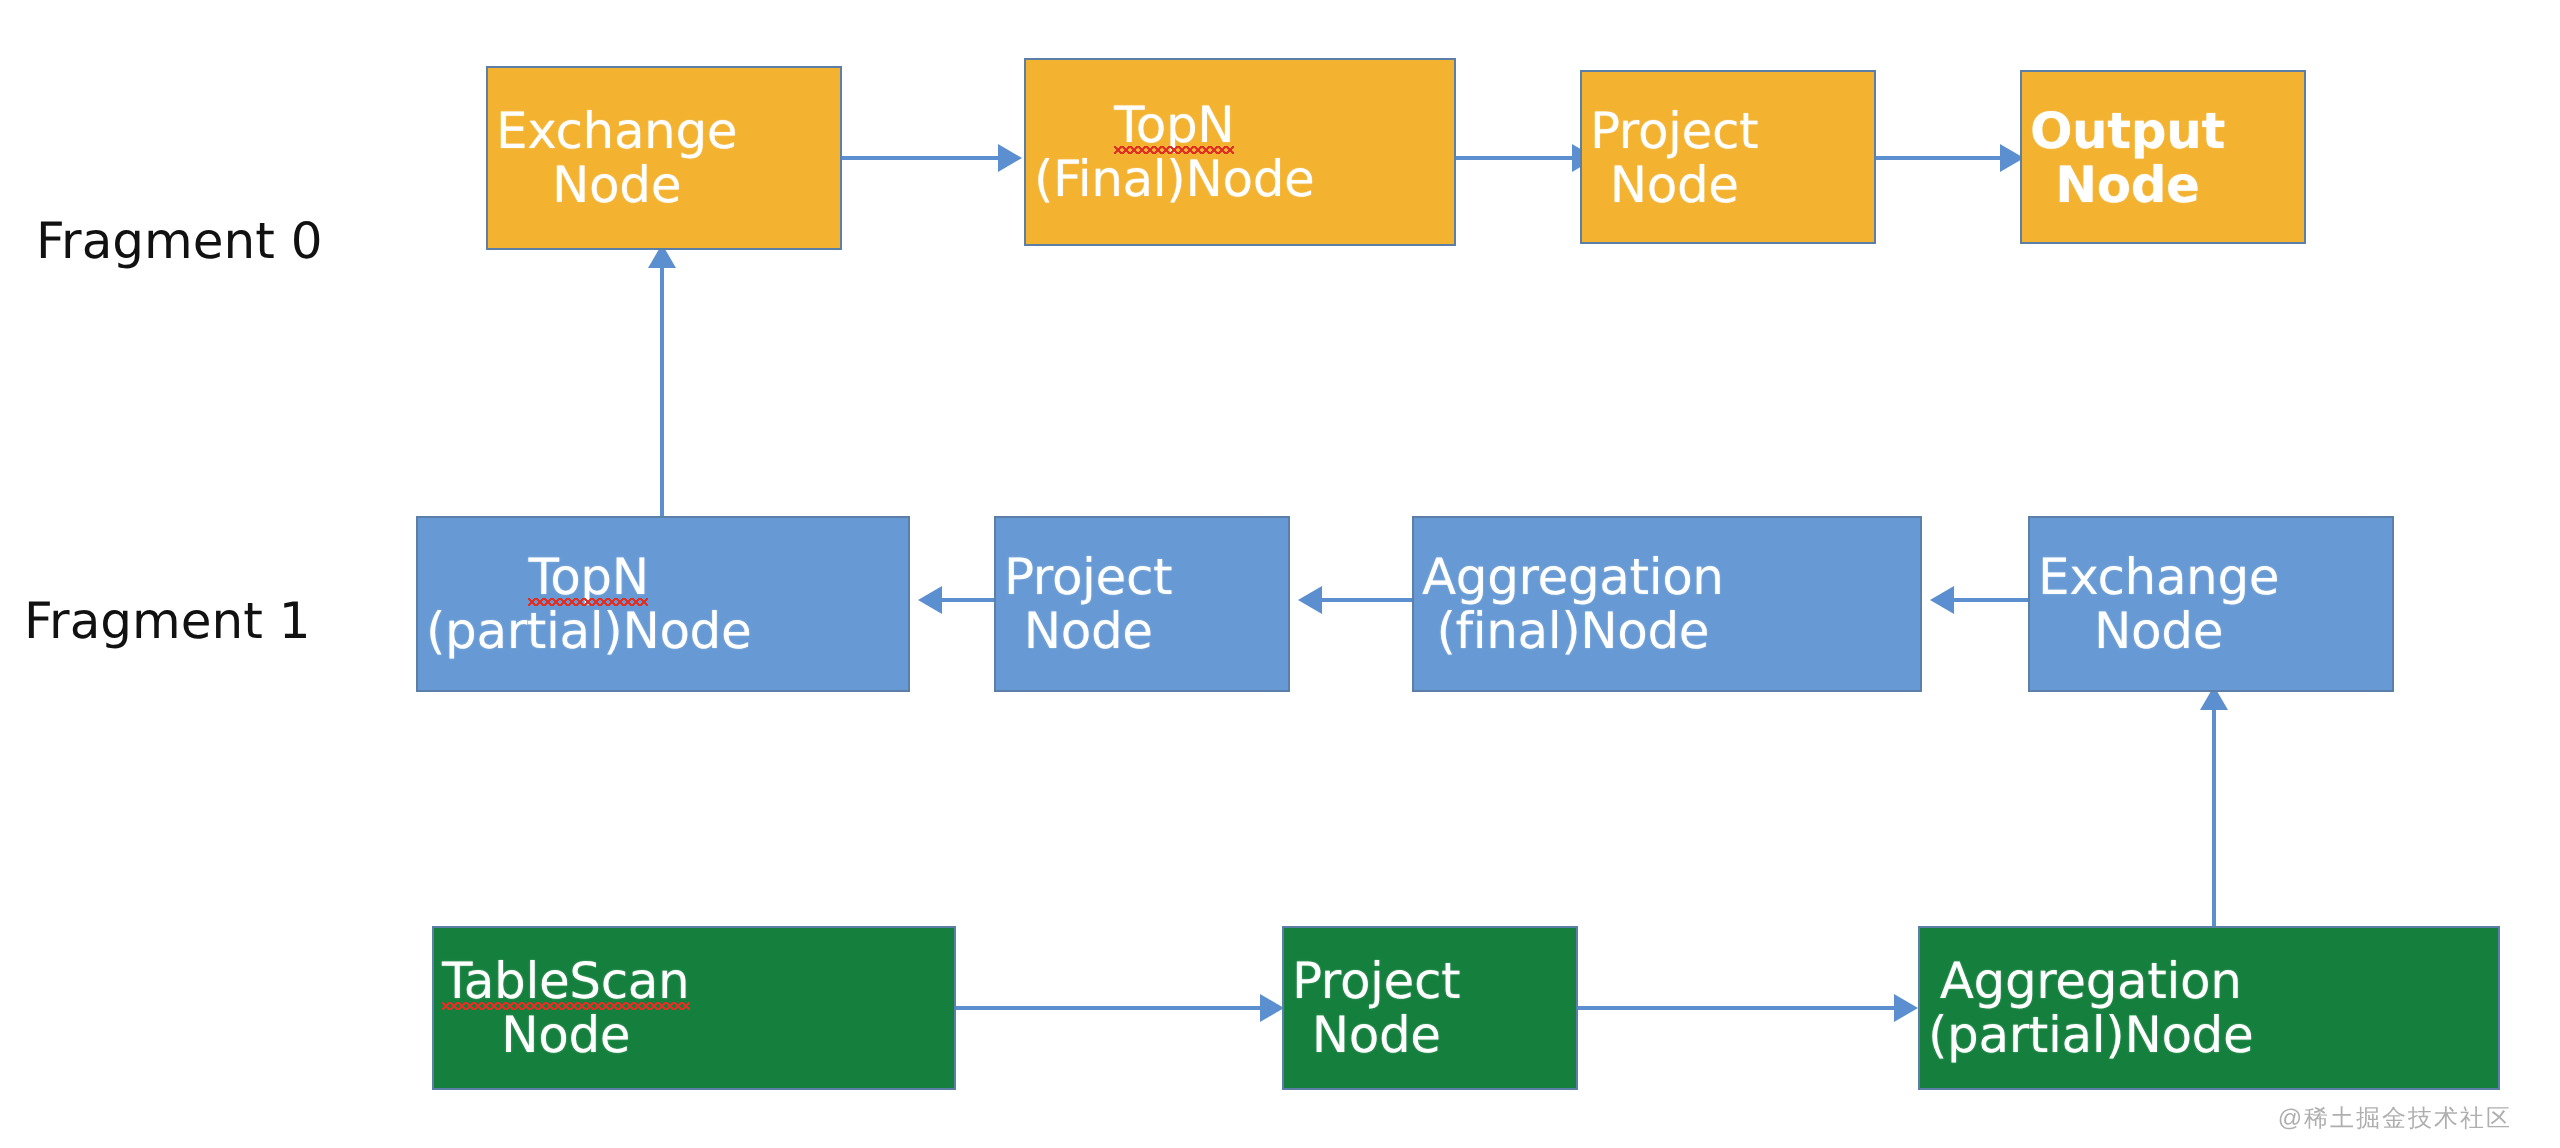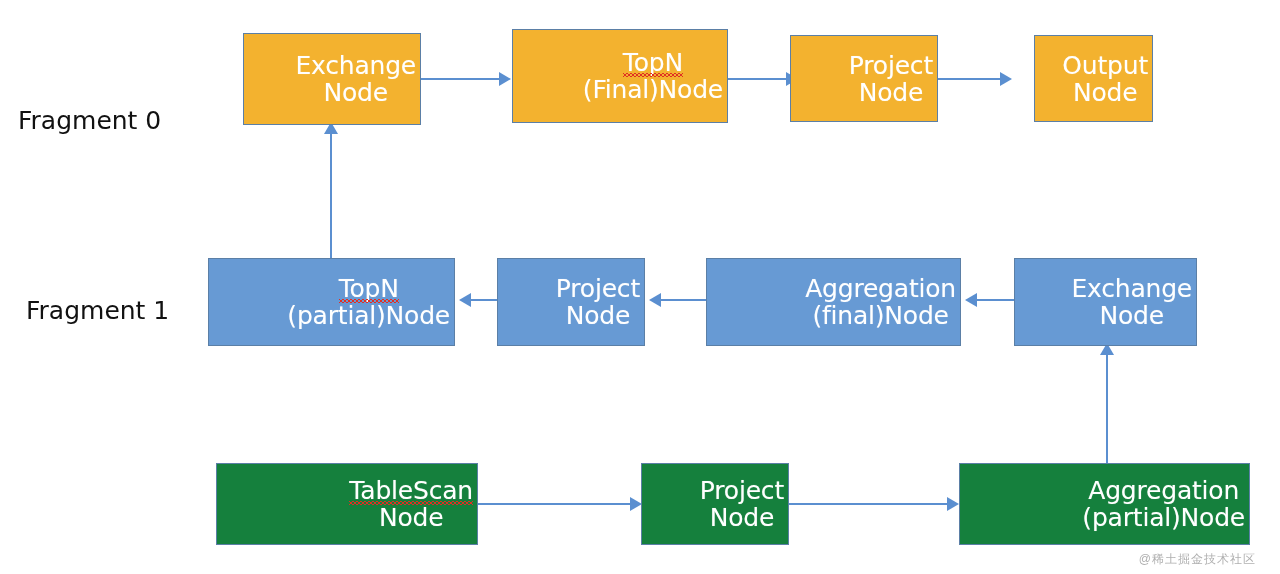"Exchange" .node { justify-content: flex-end -> flex-start }
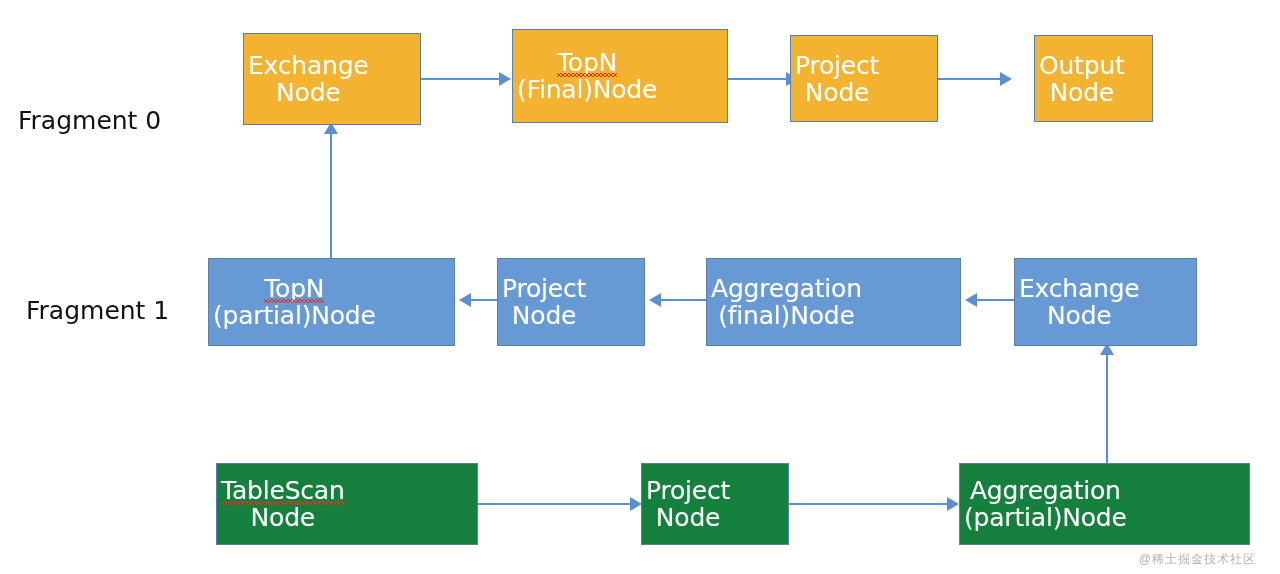"Output" div.node { font-weight: none -> bold; left: 1034px -> 1010px; width: 119px -> 143px }
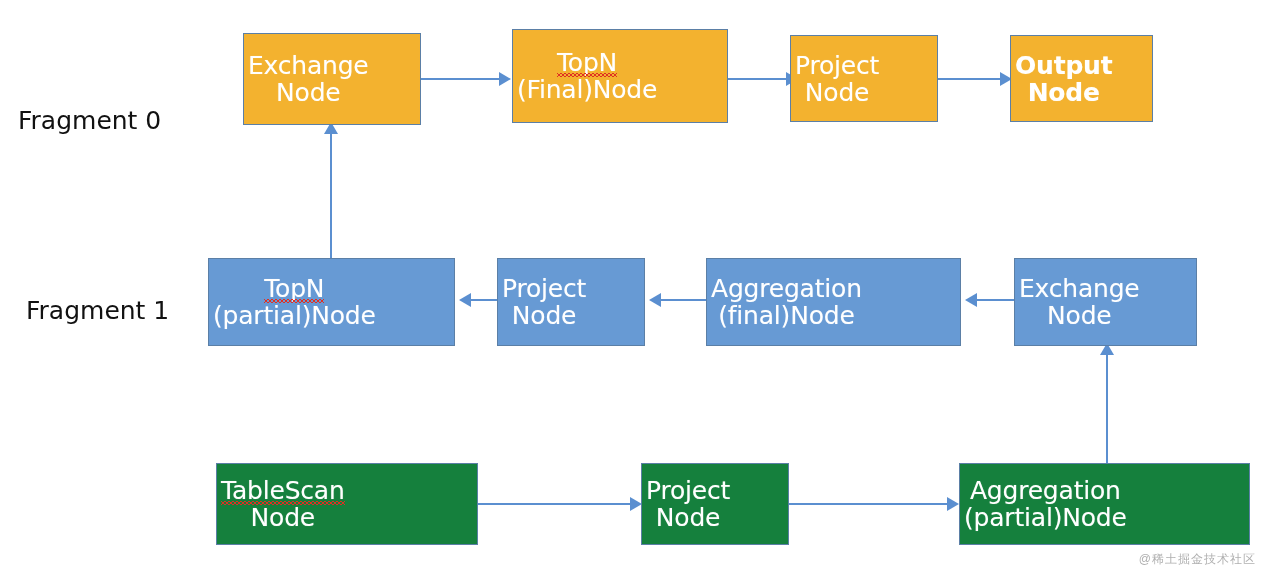"Fragment 1" div.frag-label { left: 26px -> 12px }
